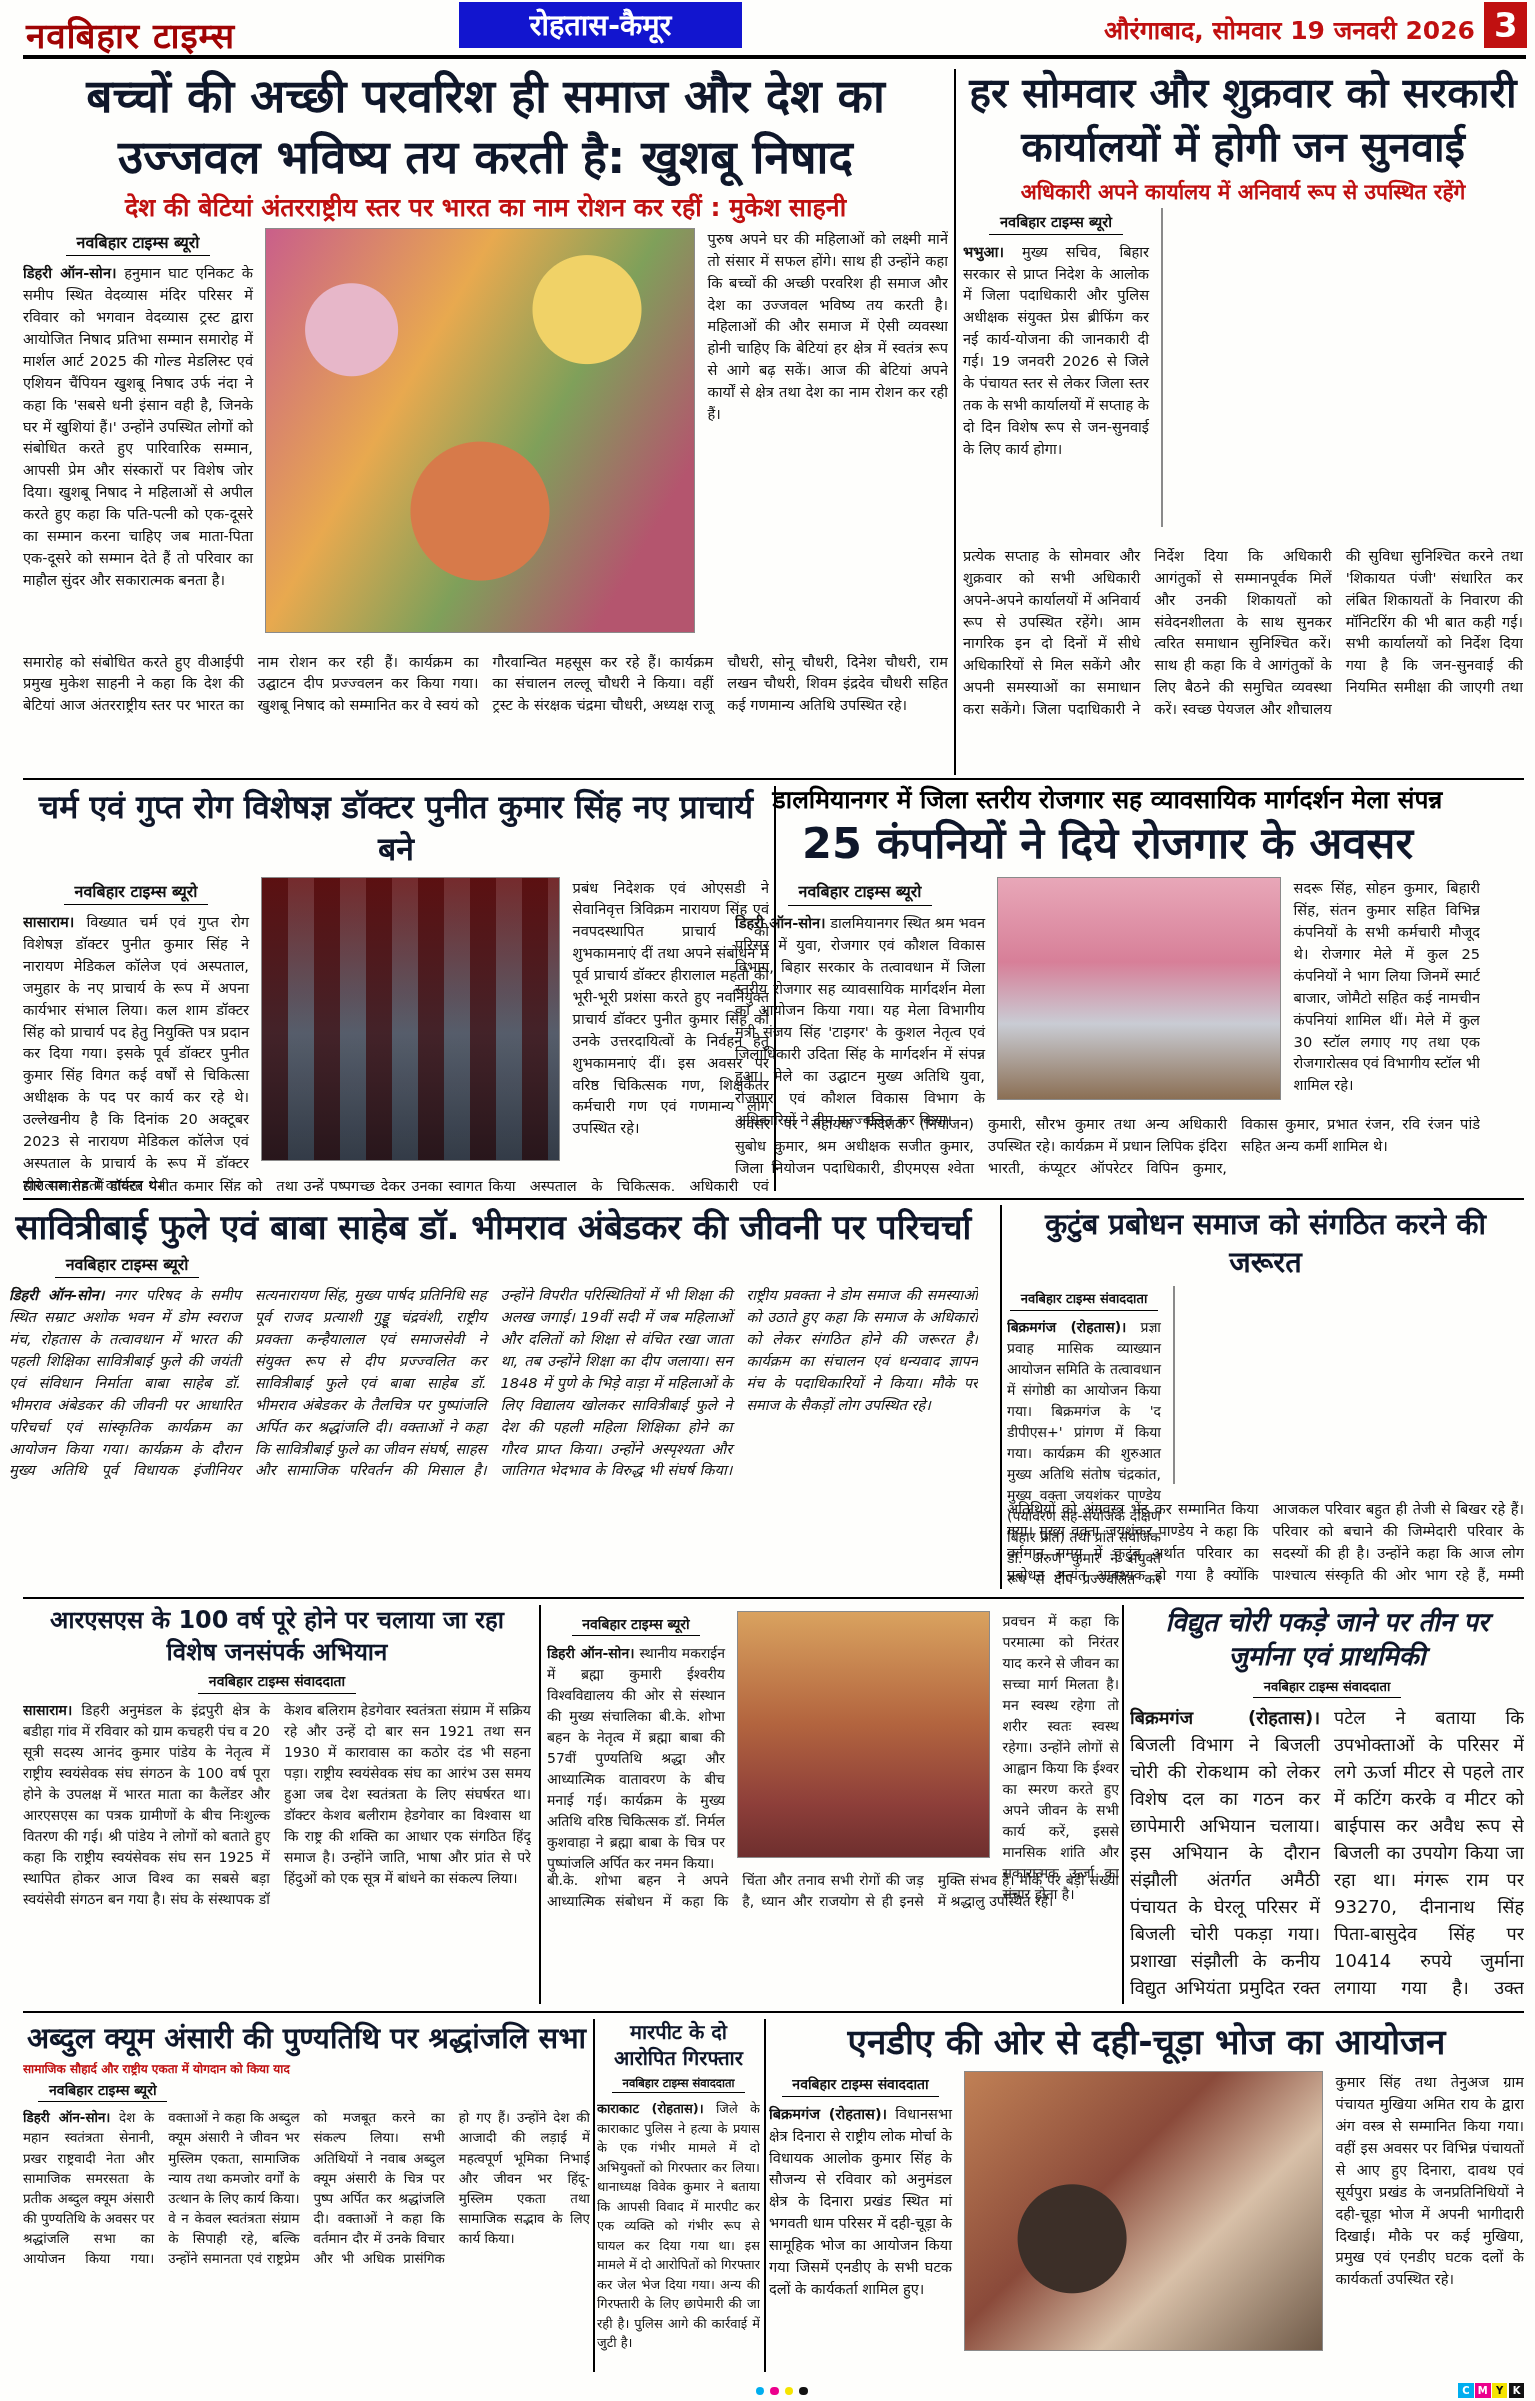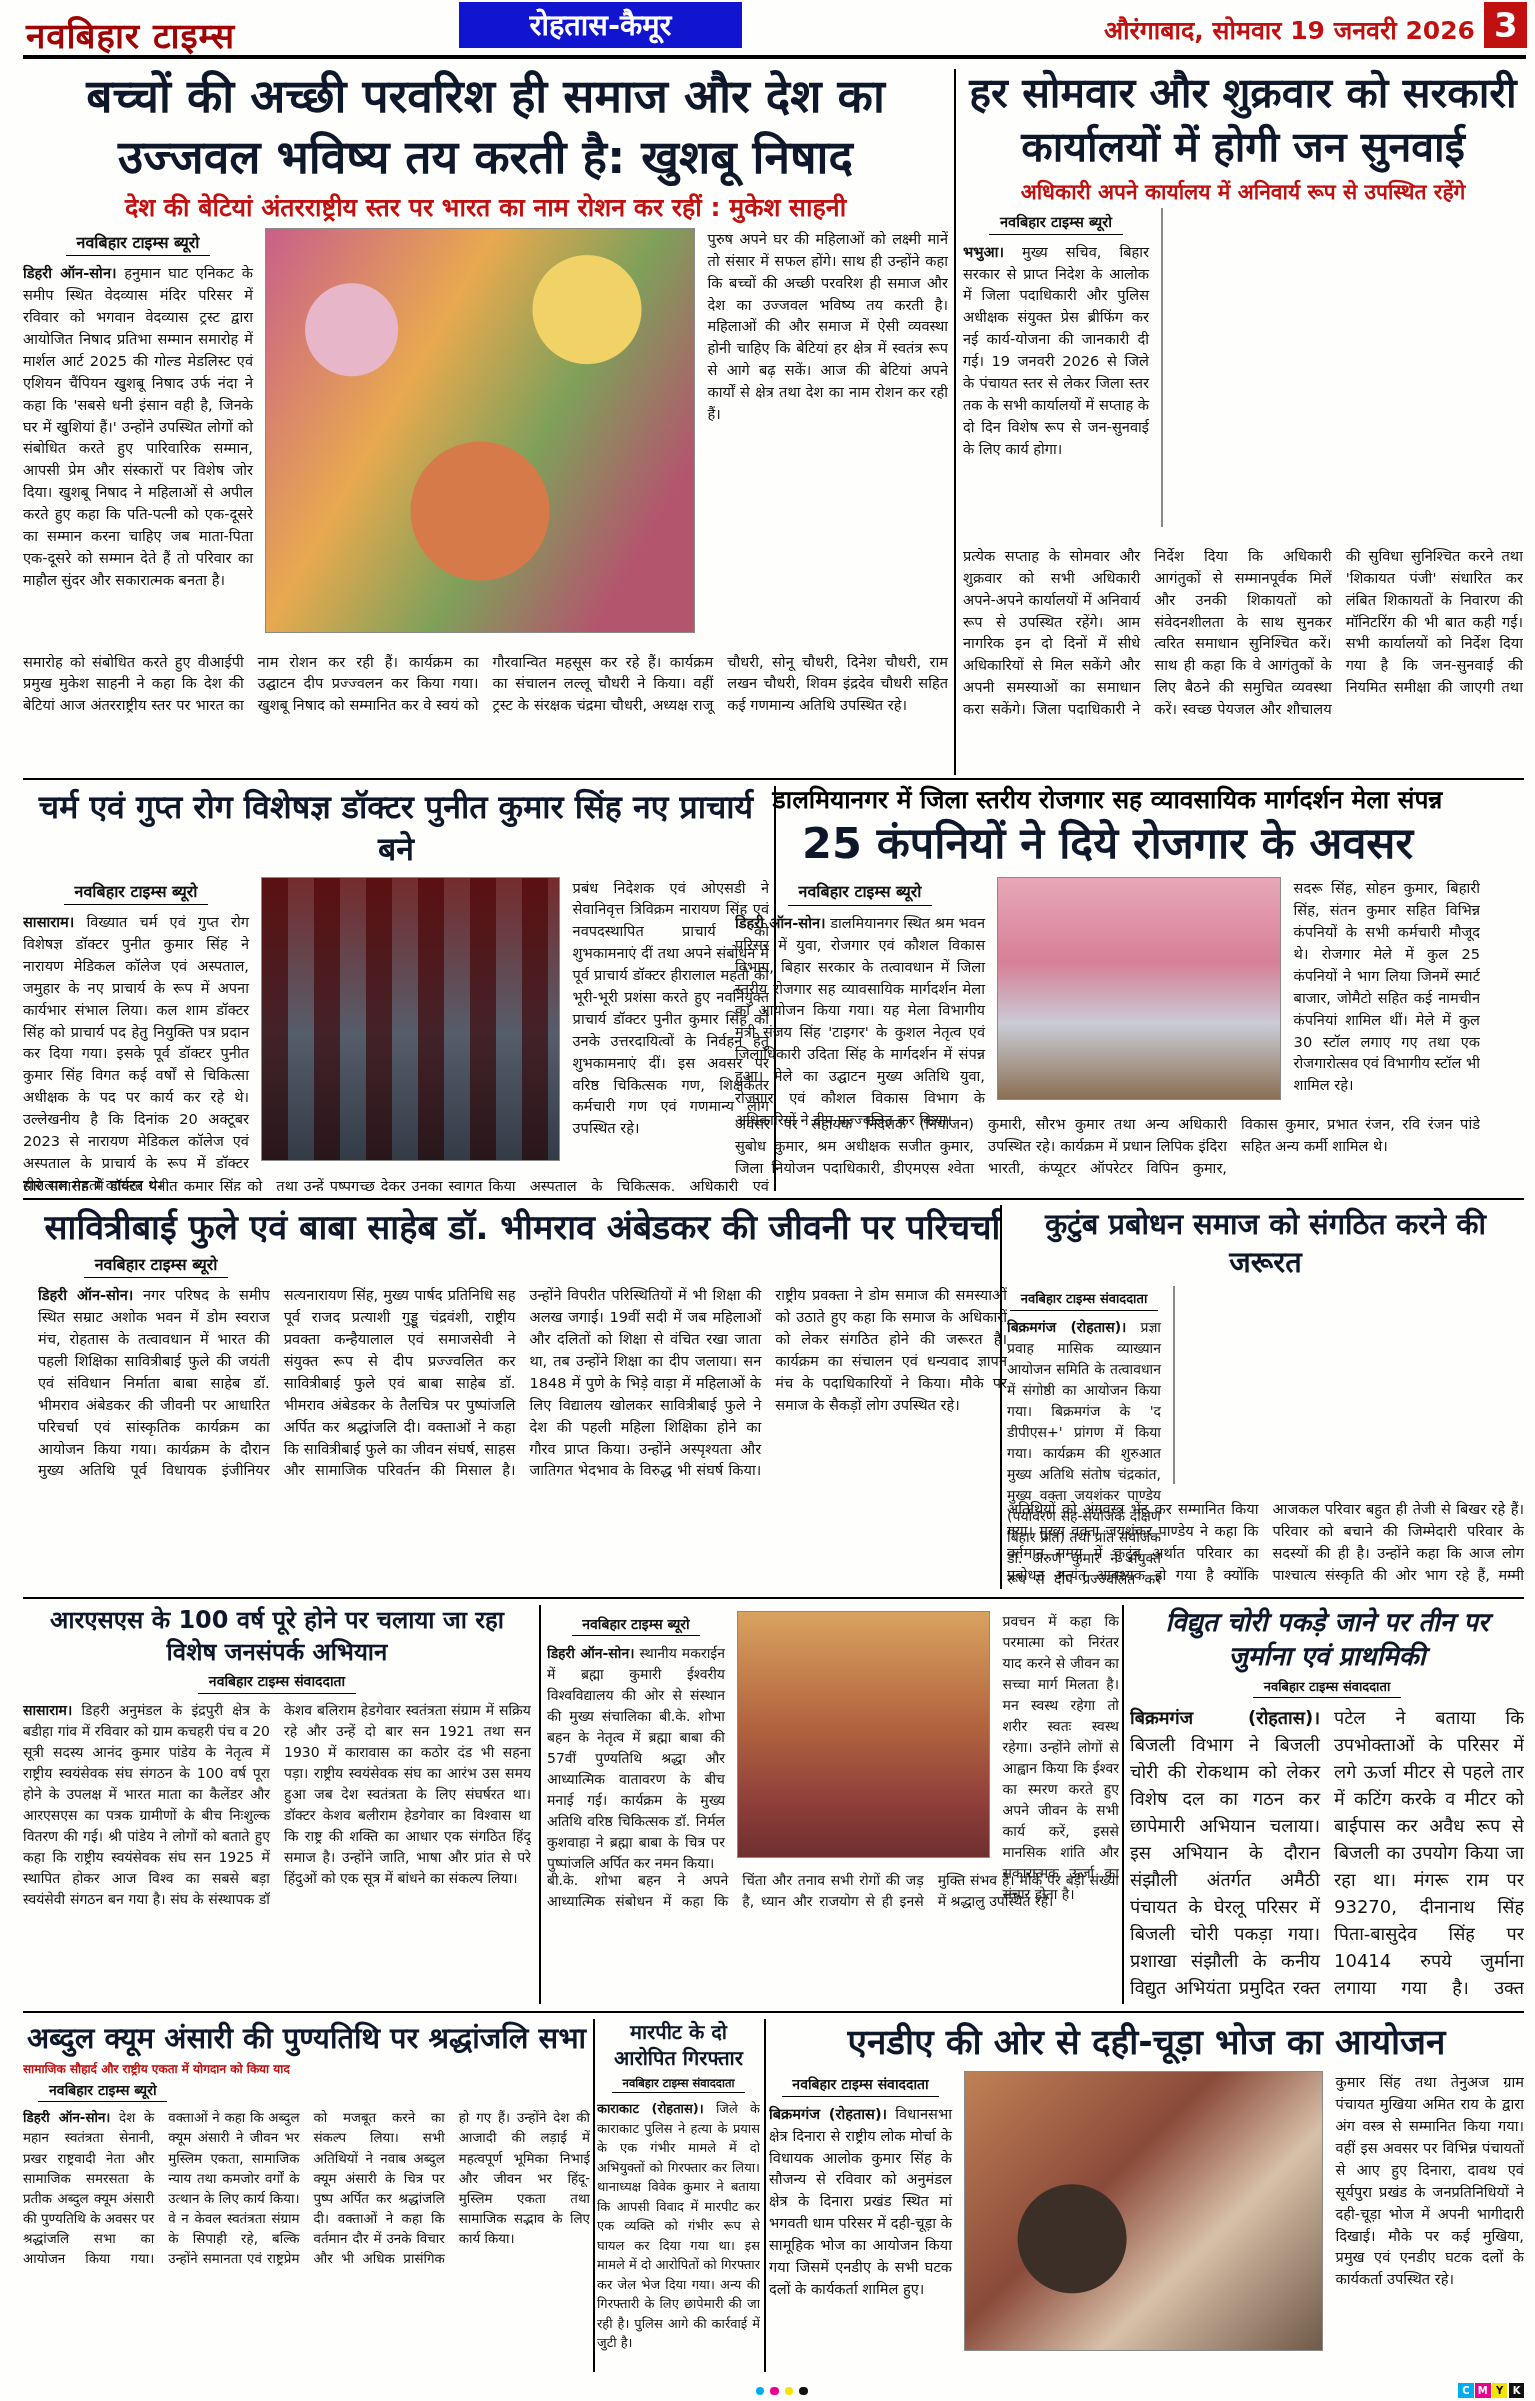"सावित्रीबाई फुले एवं बाबा साहेब" div.art { left: 38px -> 9px }
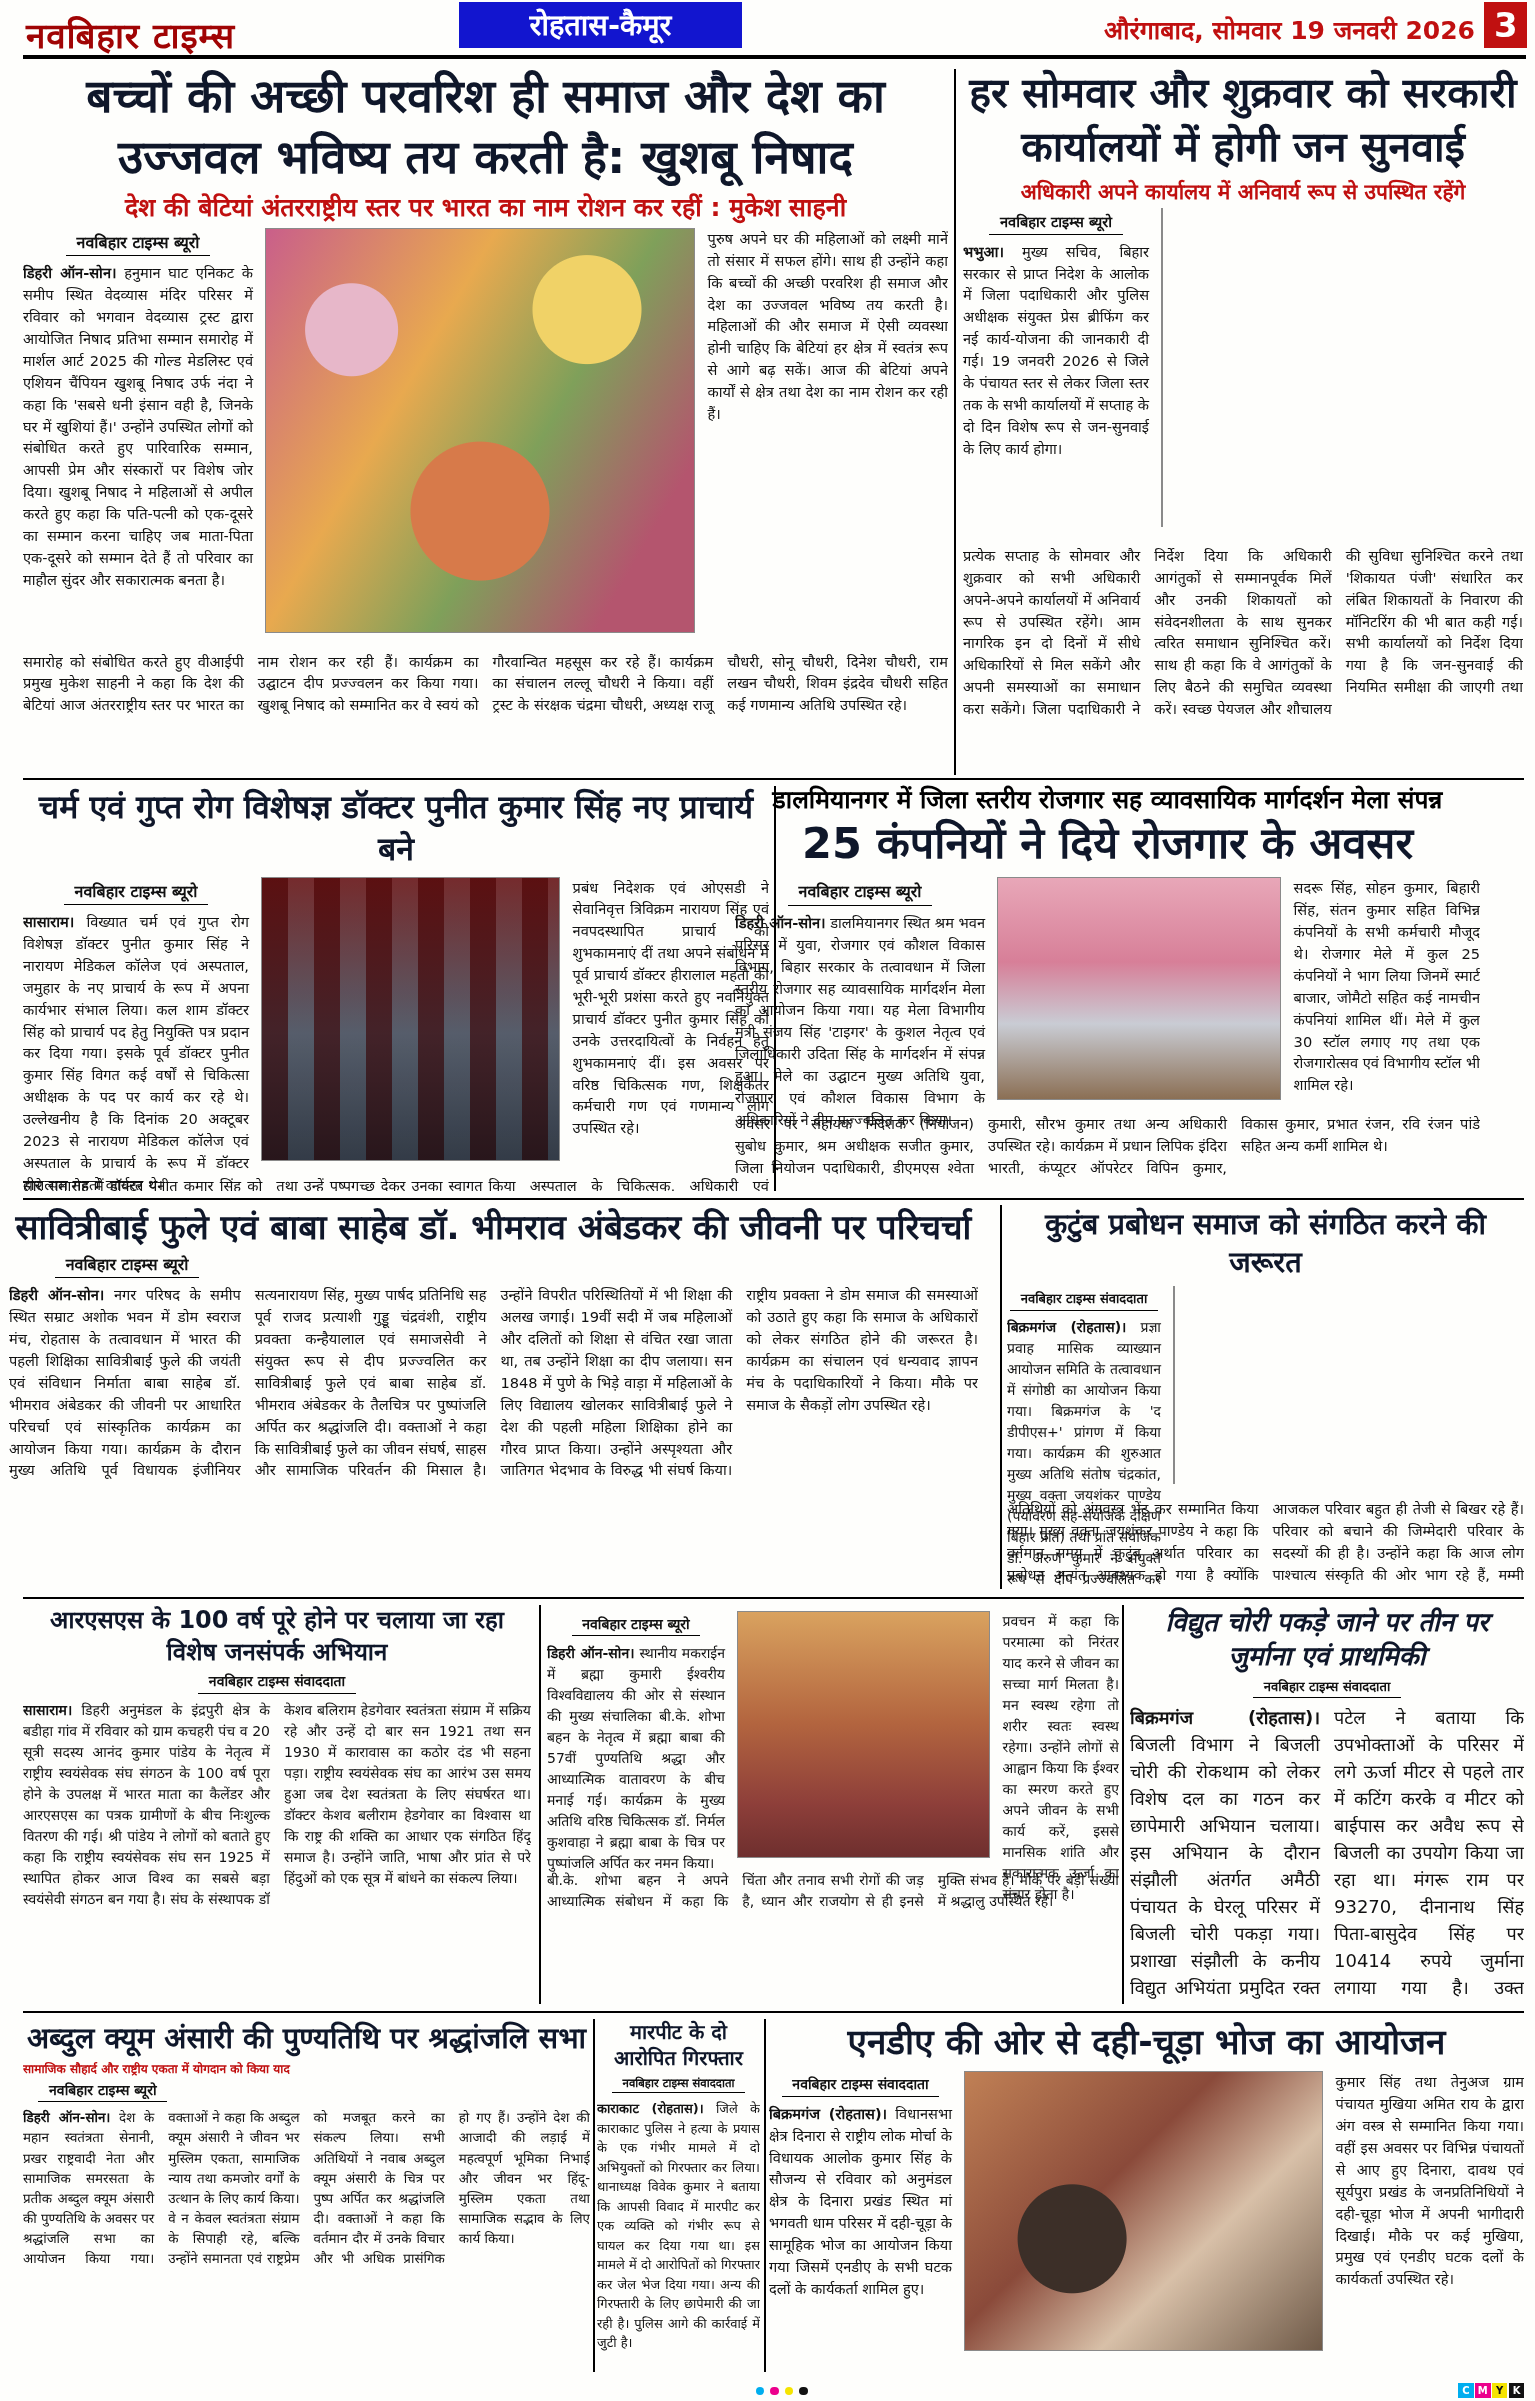"डिहरी ऑन-सोन। नगर परिषद के" div.c4 { font-style: none -> italic }
